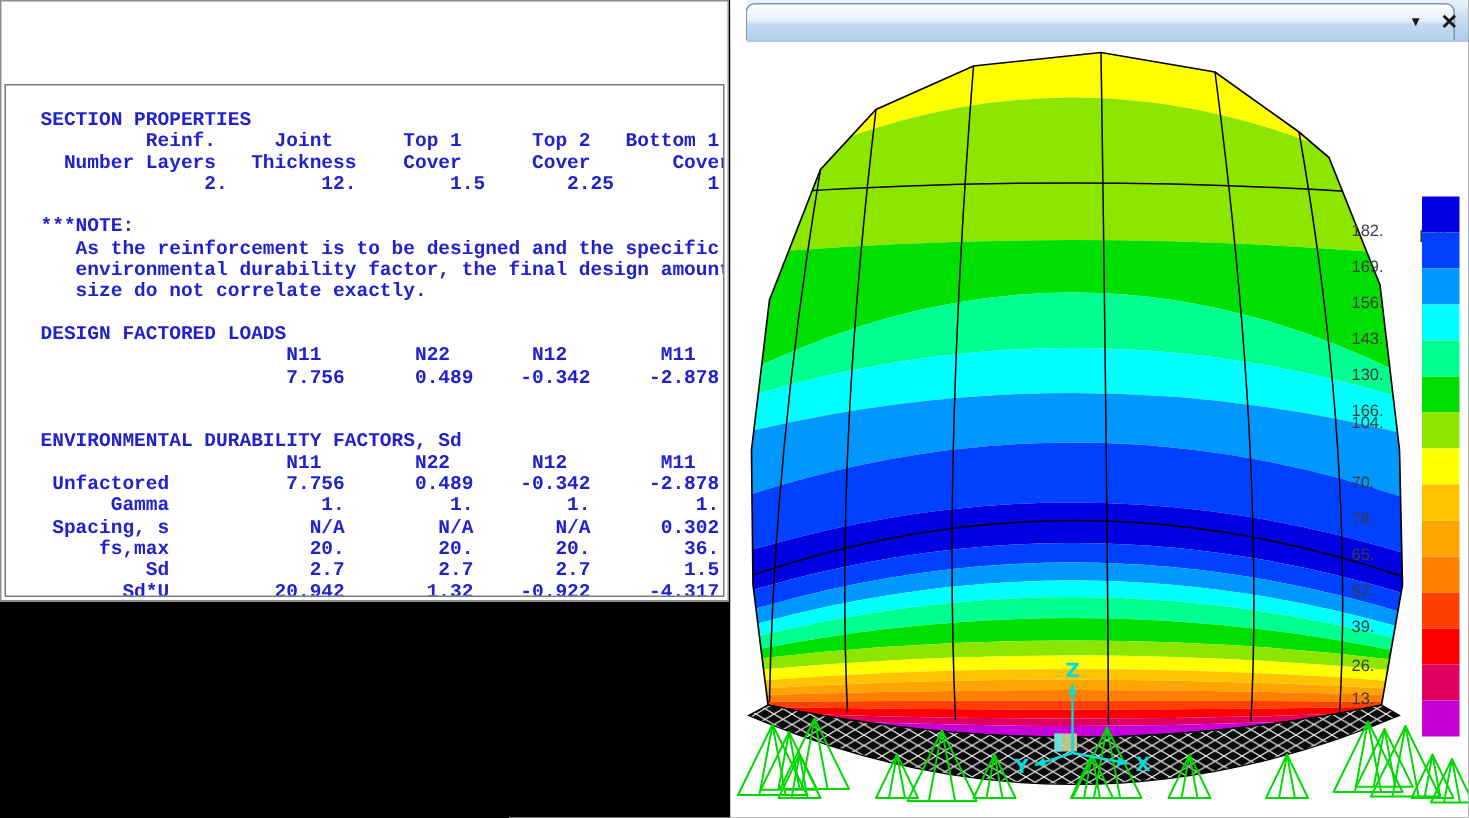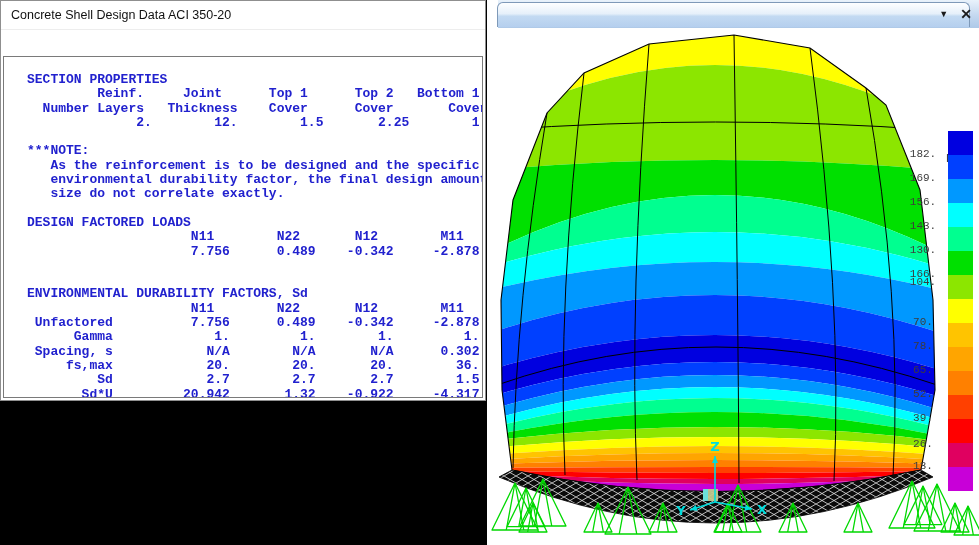"Concrete Shell Design Data ACI" div.titlebar { html: <div> <span>Concrete Shell Design Data ACI 350-20</span> </div> -> none }
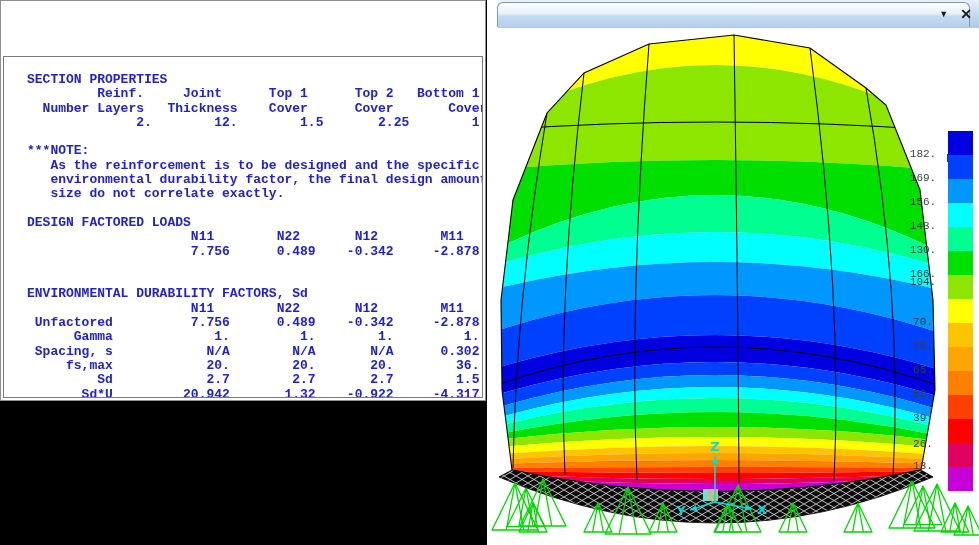"182." .legend-label { font-family: Liberation Mono, monospace -> Liberation Sans, sans-serif; text-align: center -> left }
